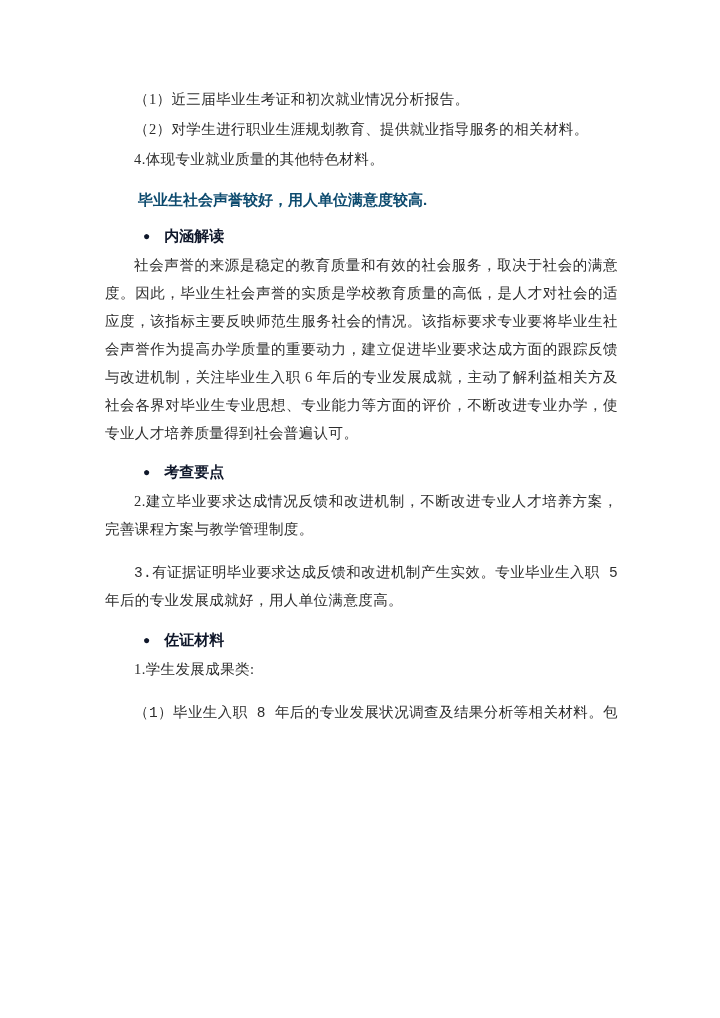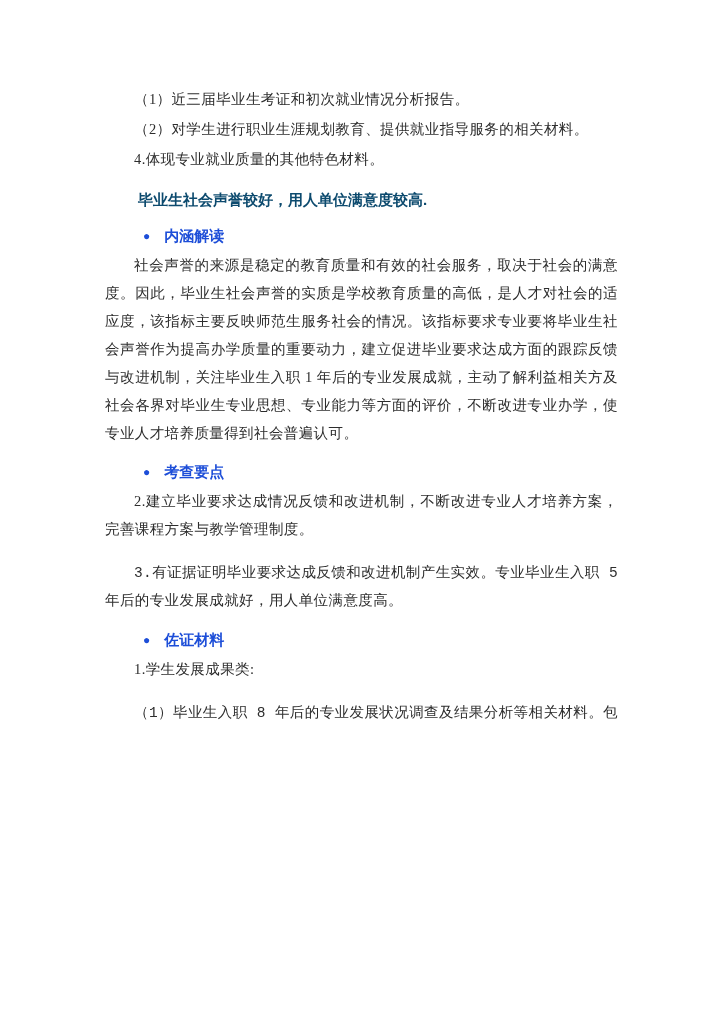"● 内涵解读" .bullet-head { color: #1d4ed8 -> #0f172a }
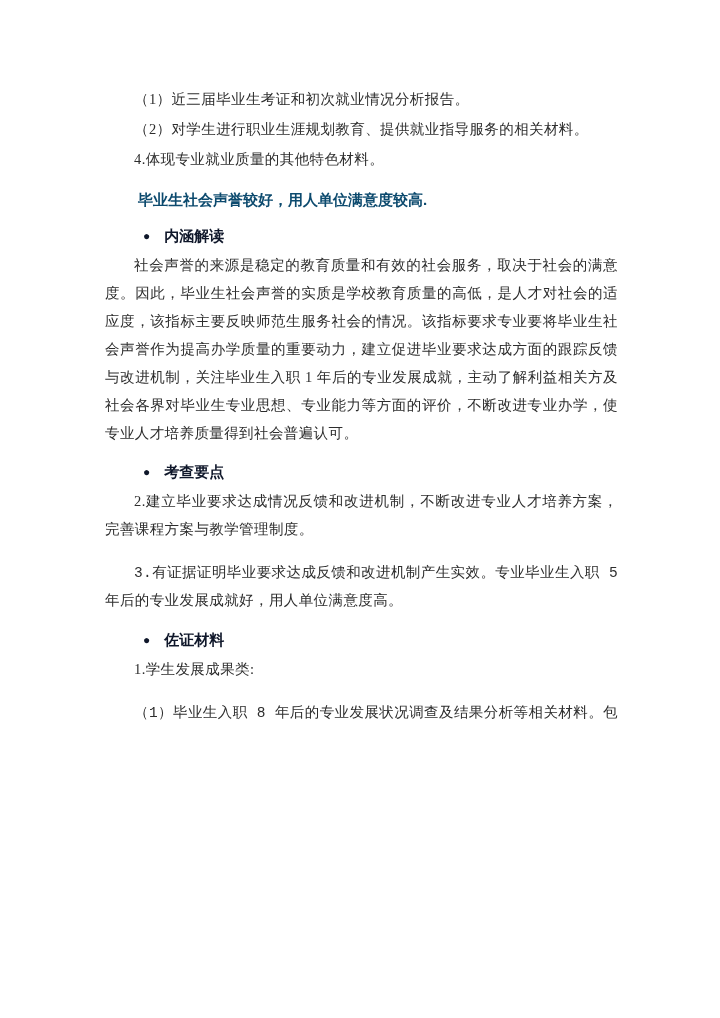"社会声誉的来源是稳定的教育质量和有效的社会服务，取决于社会的满意度。因此，毕业生" p.para { text: 1 -> 6 }
